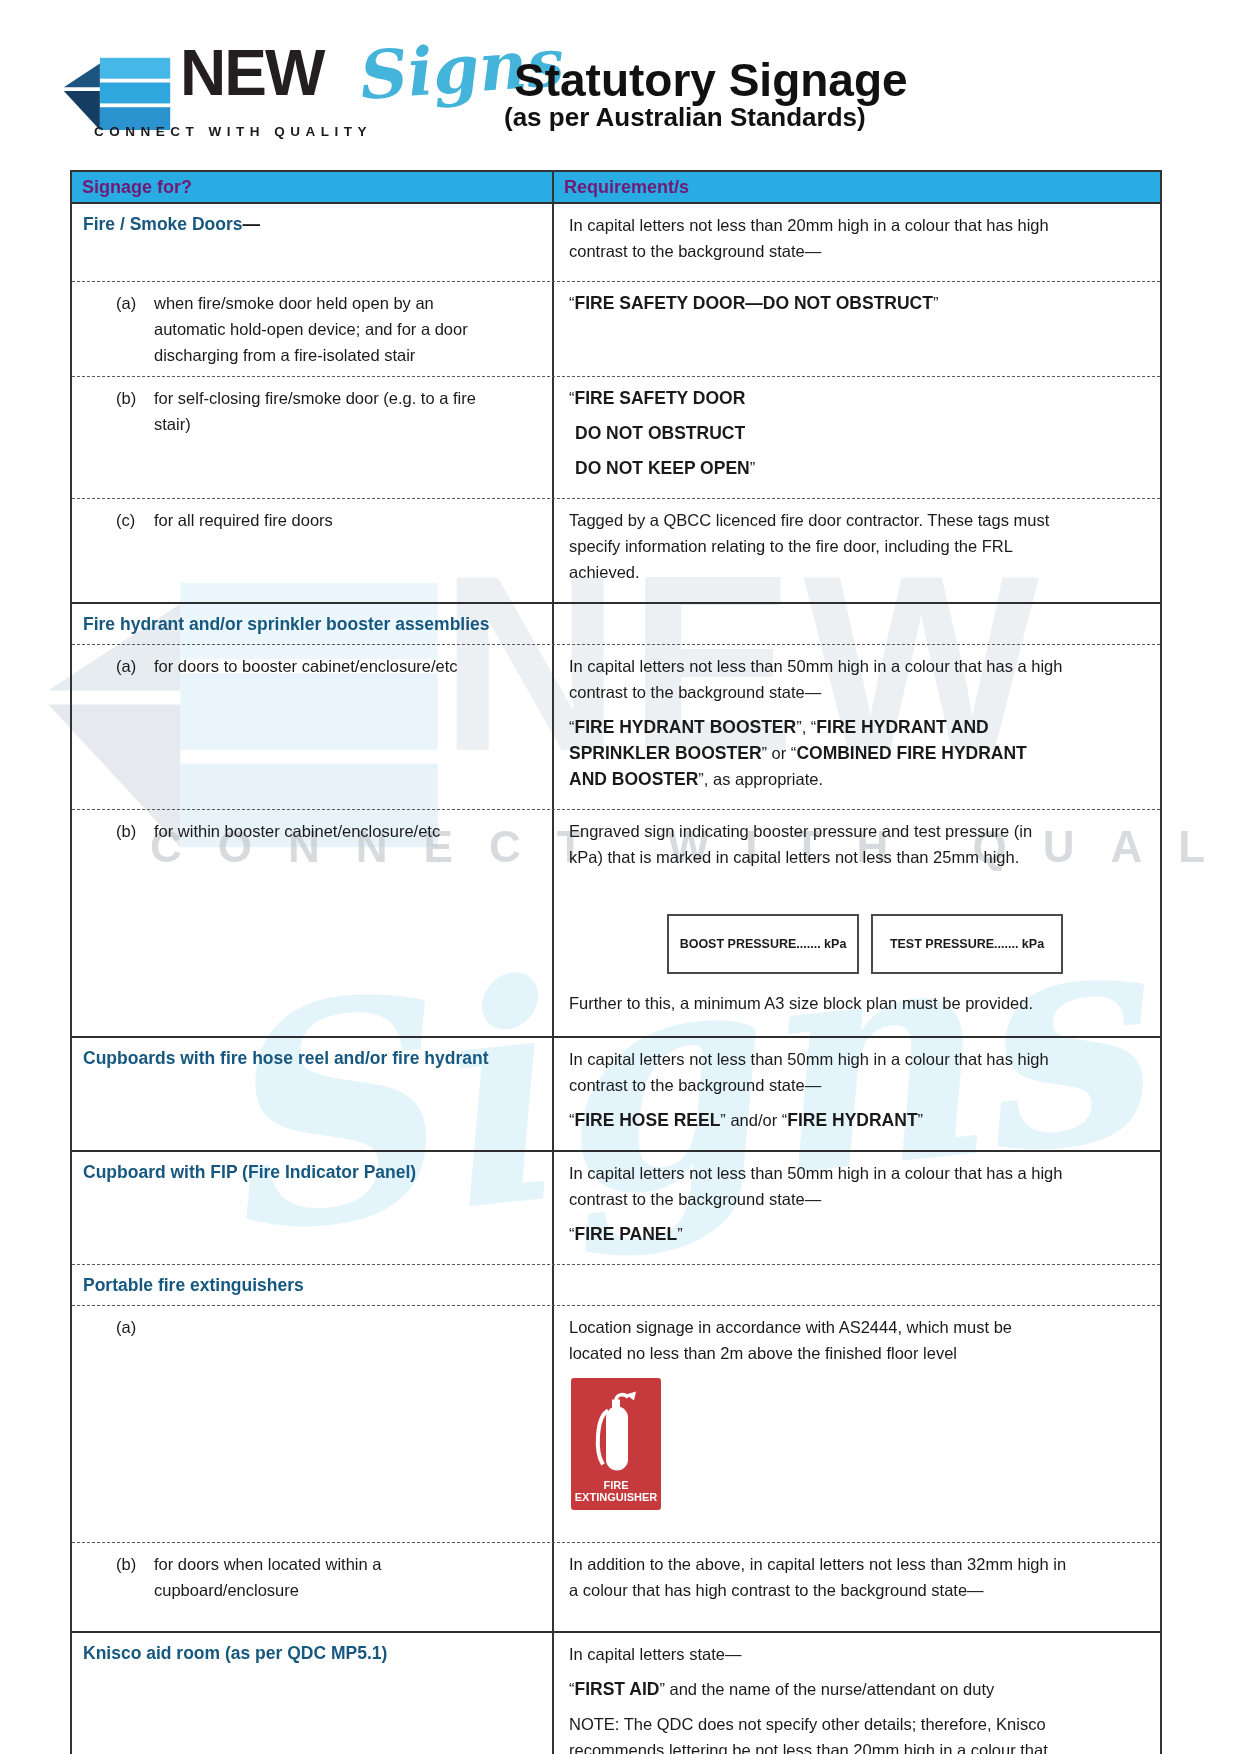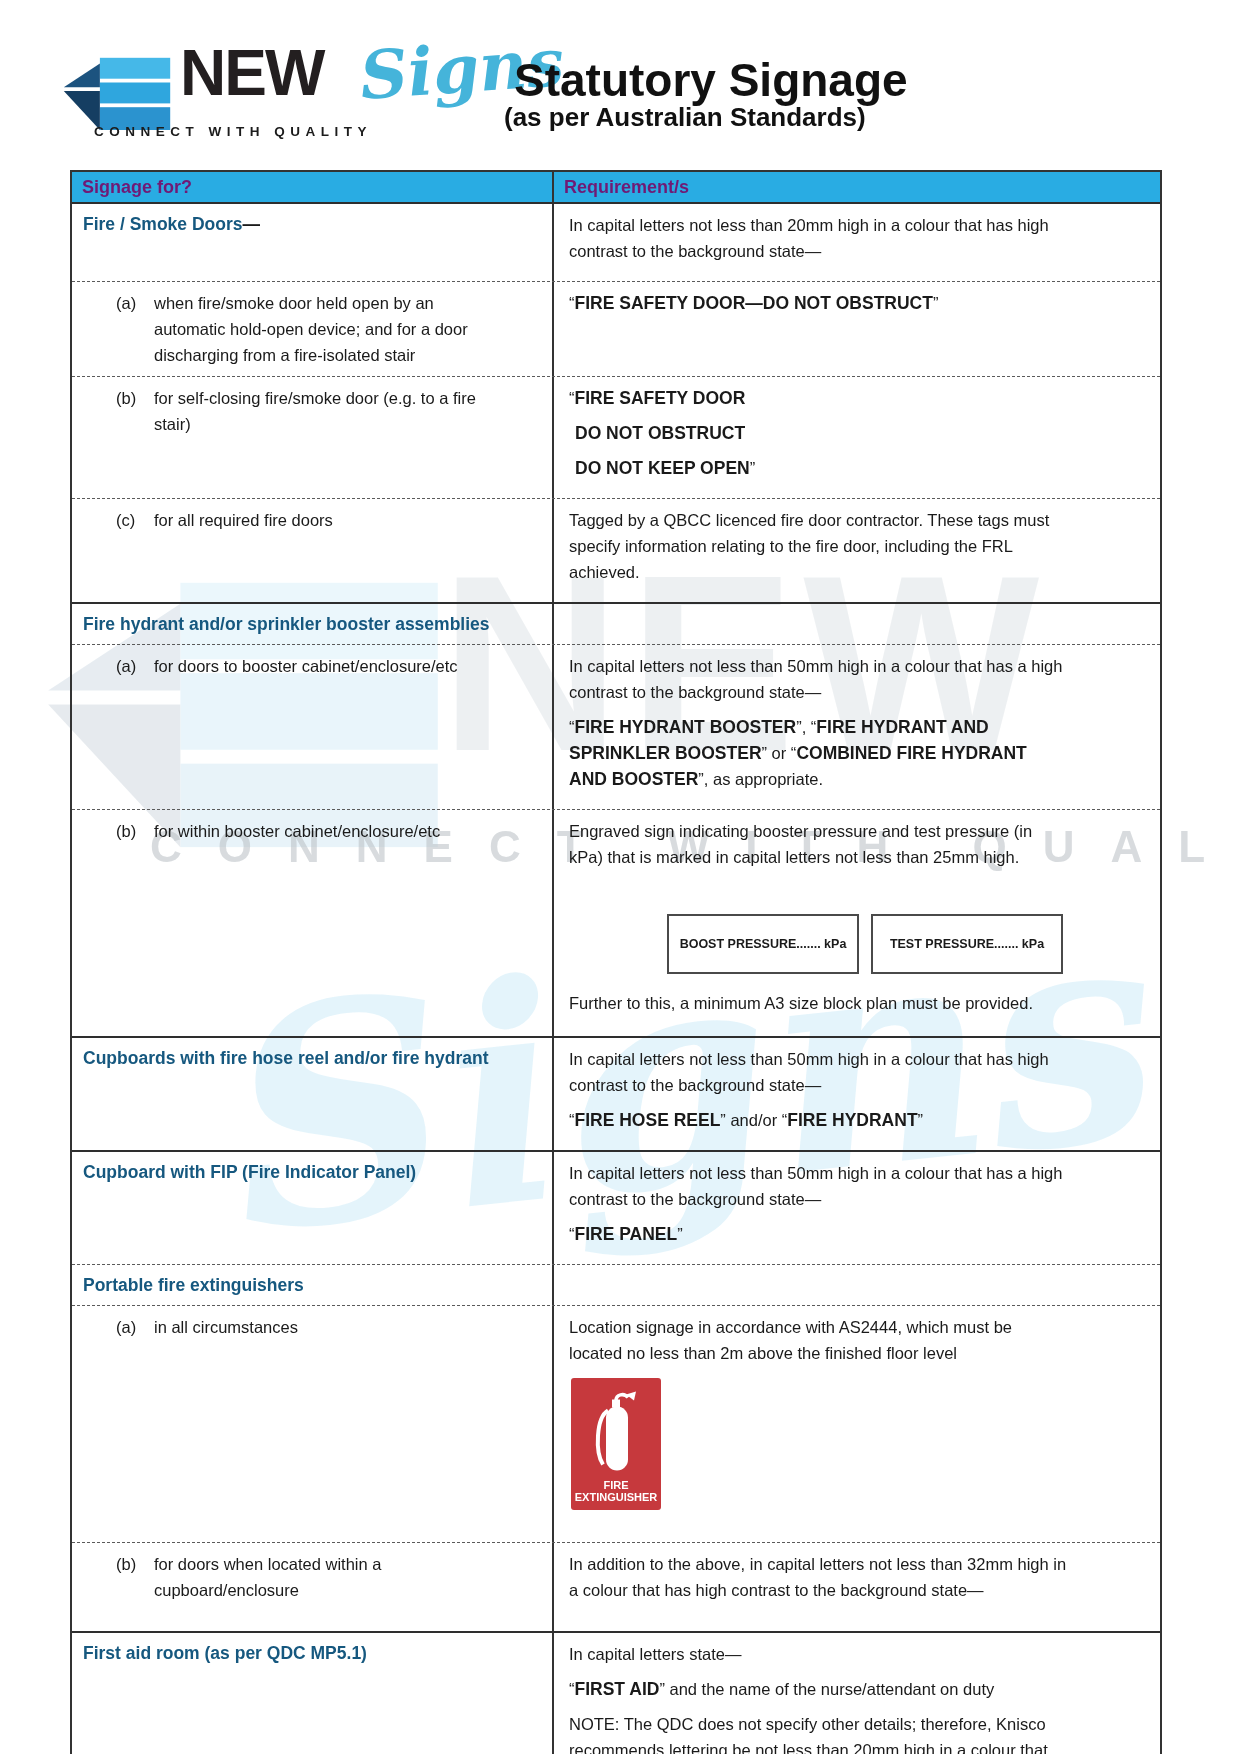"in all circumstances" div.subtext { html: <div>in all circumstances</div> -> none }
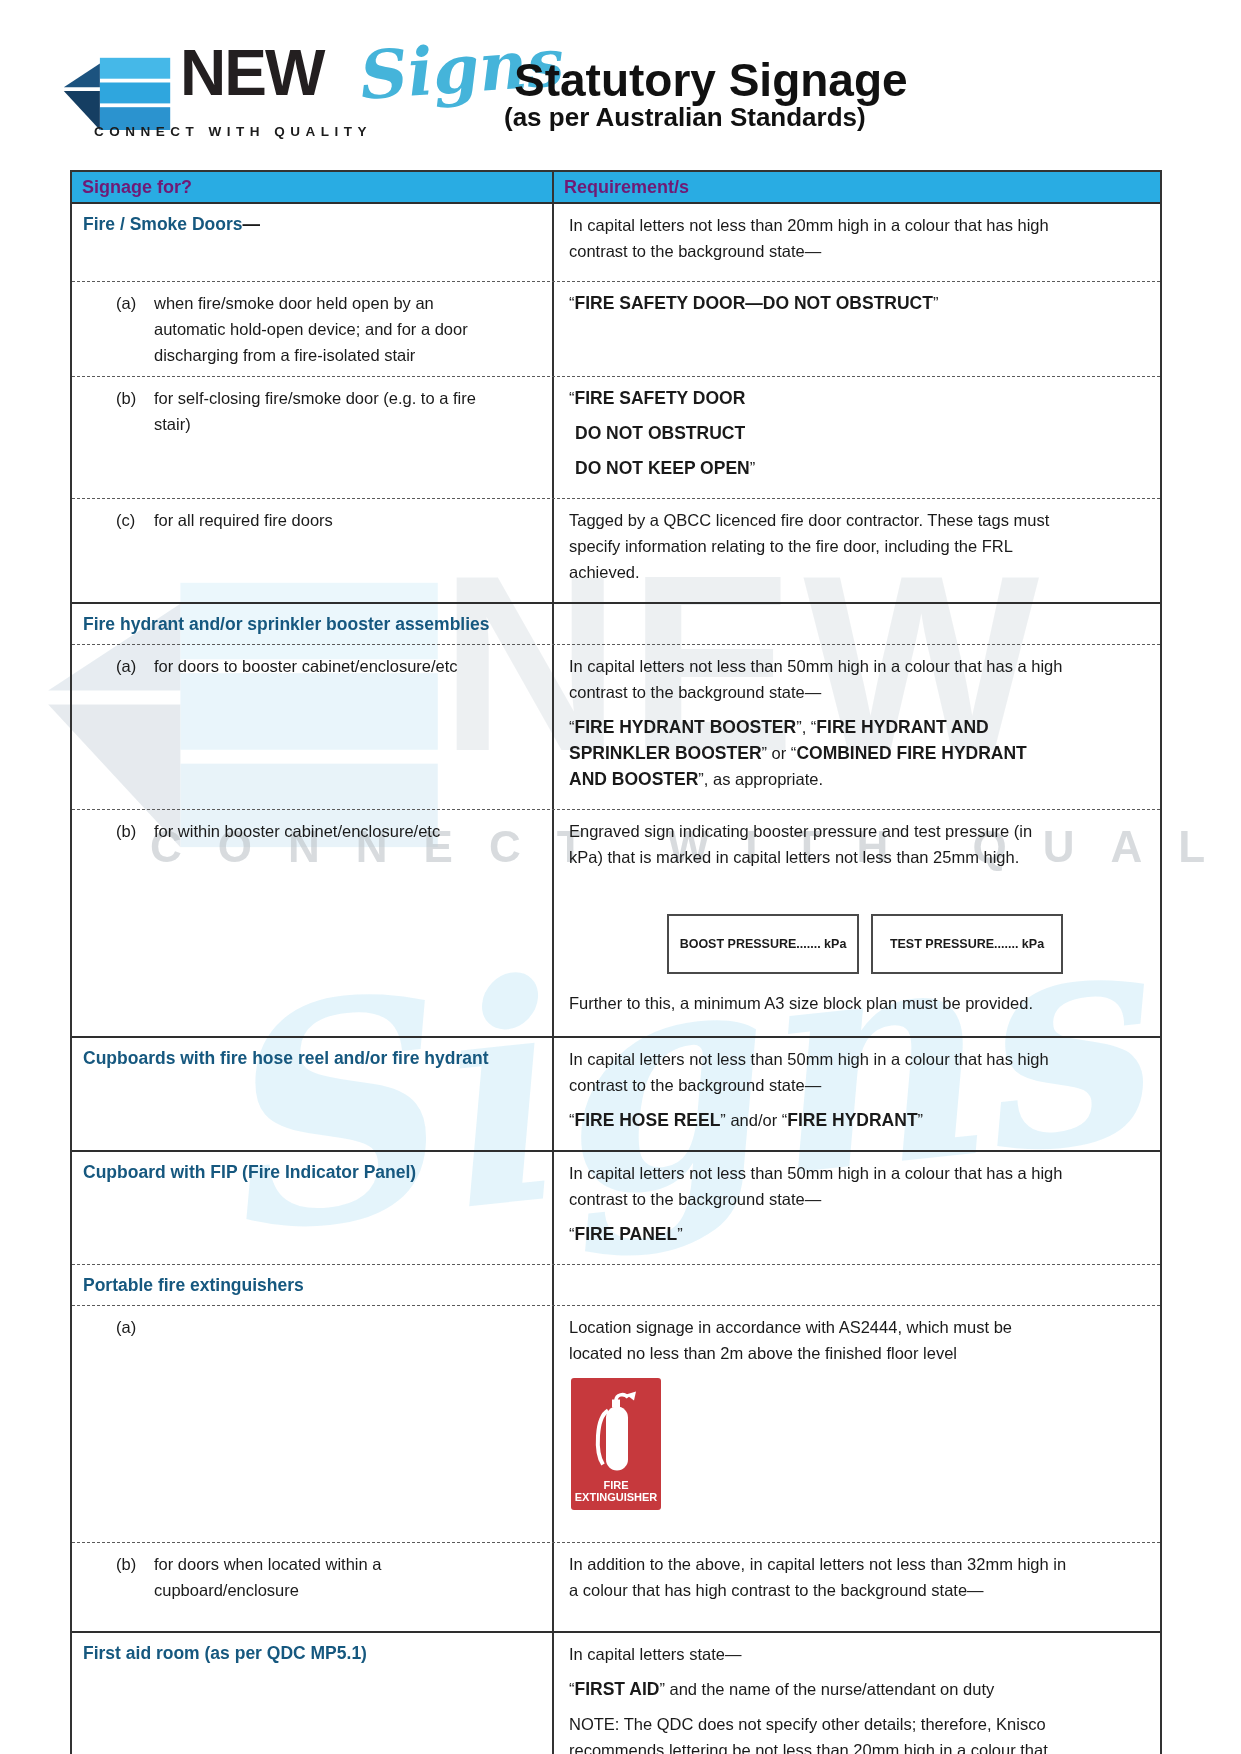"First aid room (as per" span.b { text: First -> Knisco }
